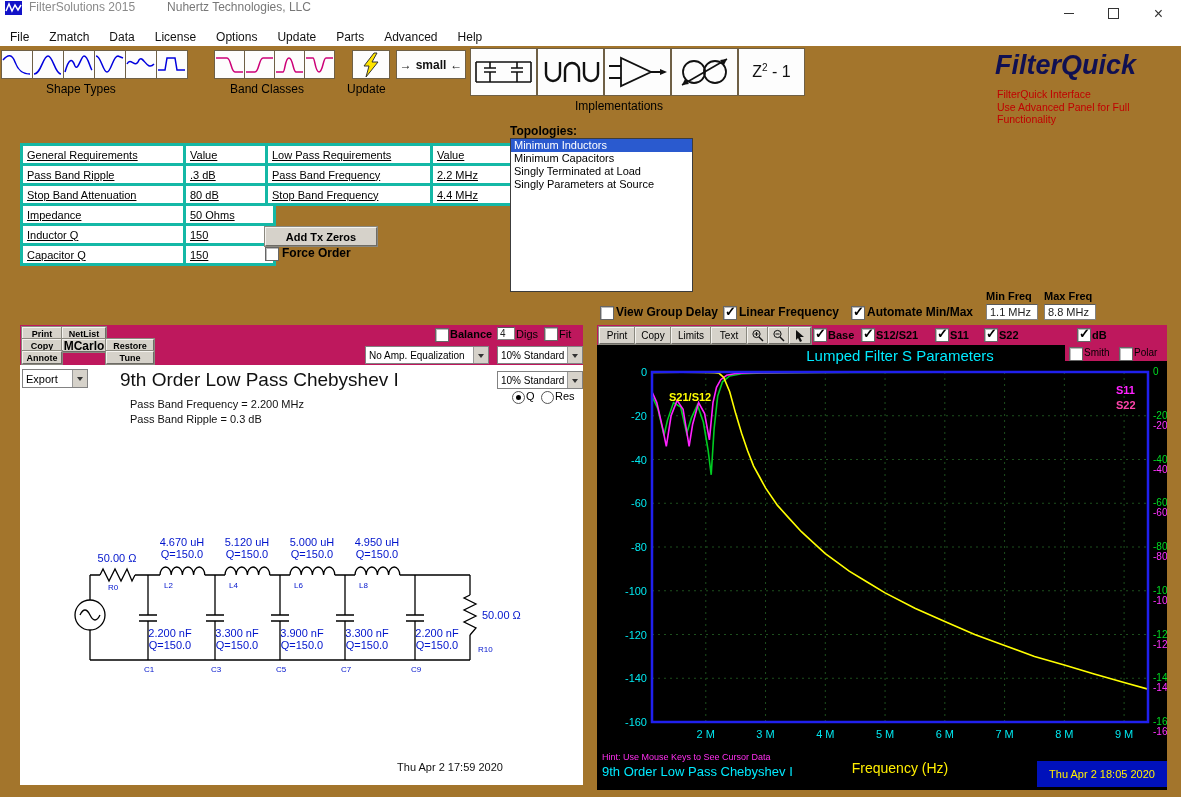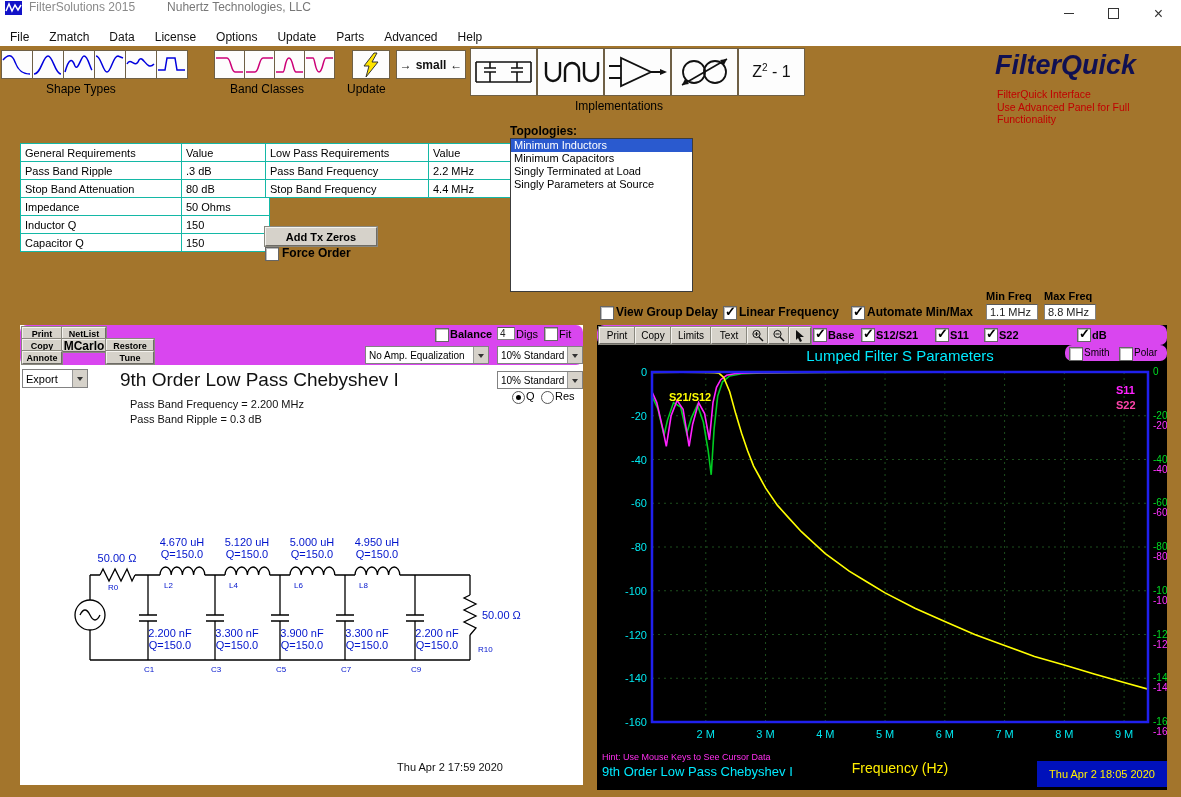"General Requirements" .reqtbl td { border: 1px solid #14b8a6 -> 3px solid #14b8a6; text-decoration: none -> underline }
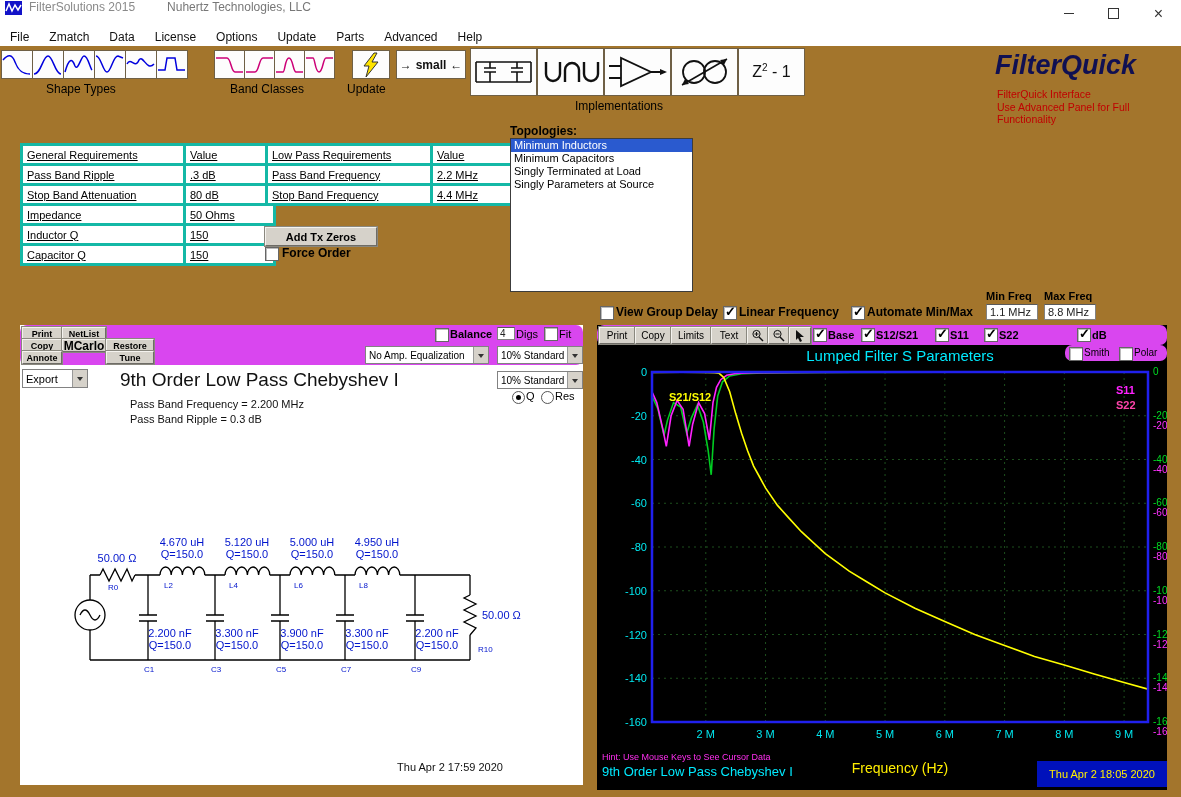"Print" .graystrip { background: #d946ef -> #be185d; border-radius: 7px -> none }
